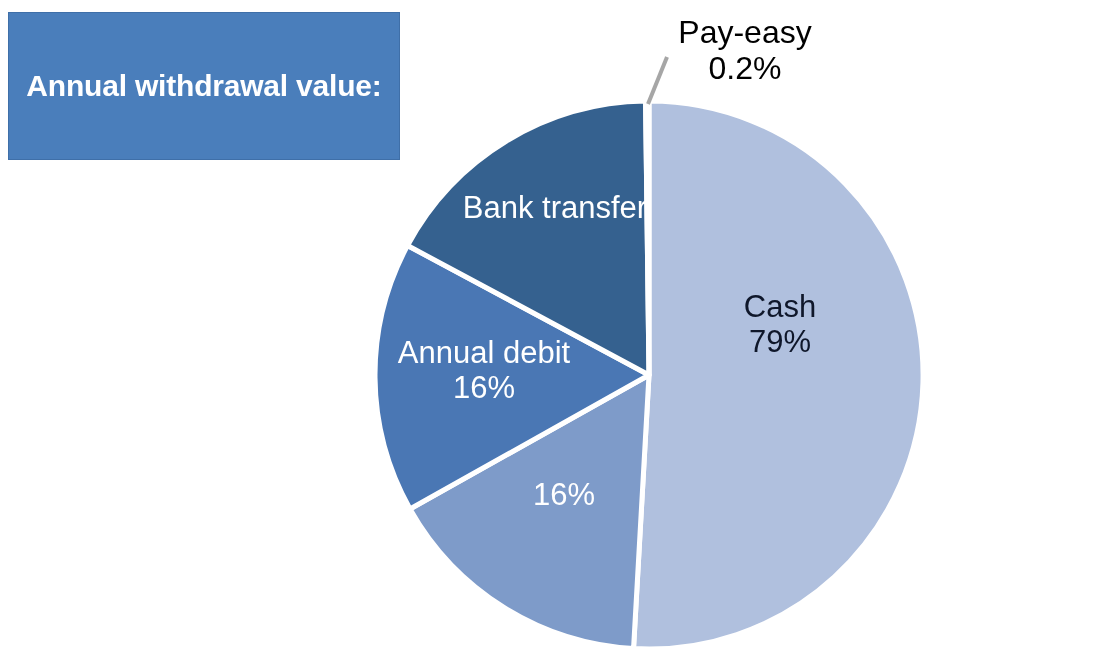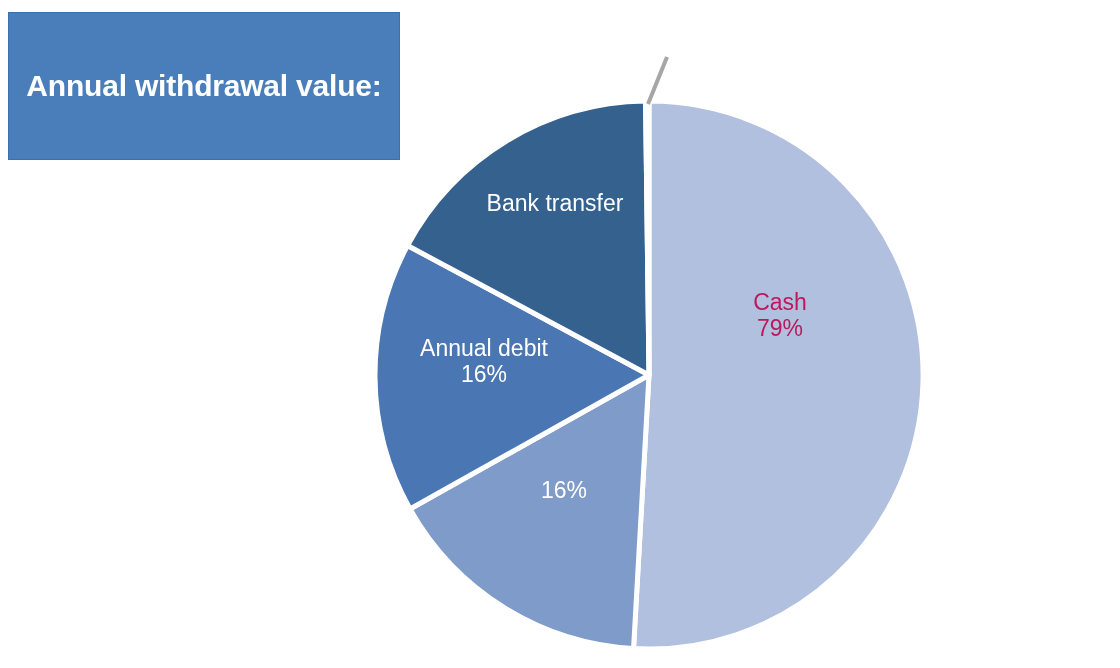"Pay-easy" div.slice-label { html: none -> <div> <span>Pay-easy</span> <span>0.2%</span> </div> }
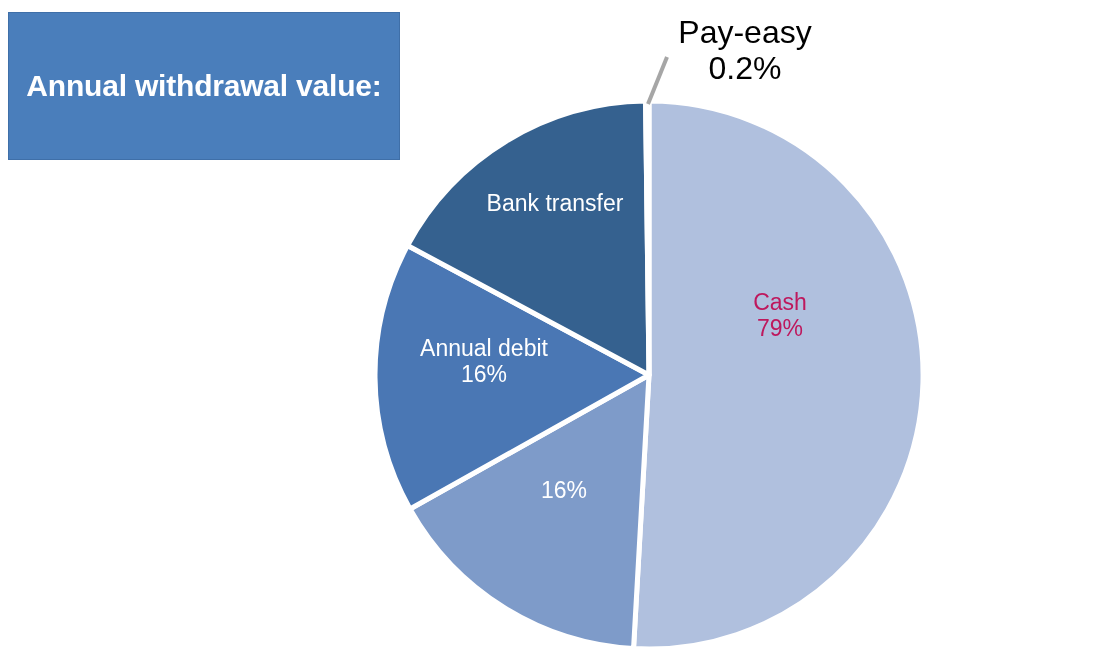"Bank transfer" .slice-label { font-size: 23px -> 31px }
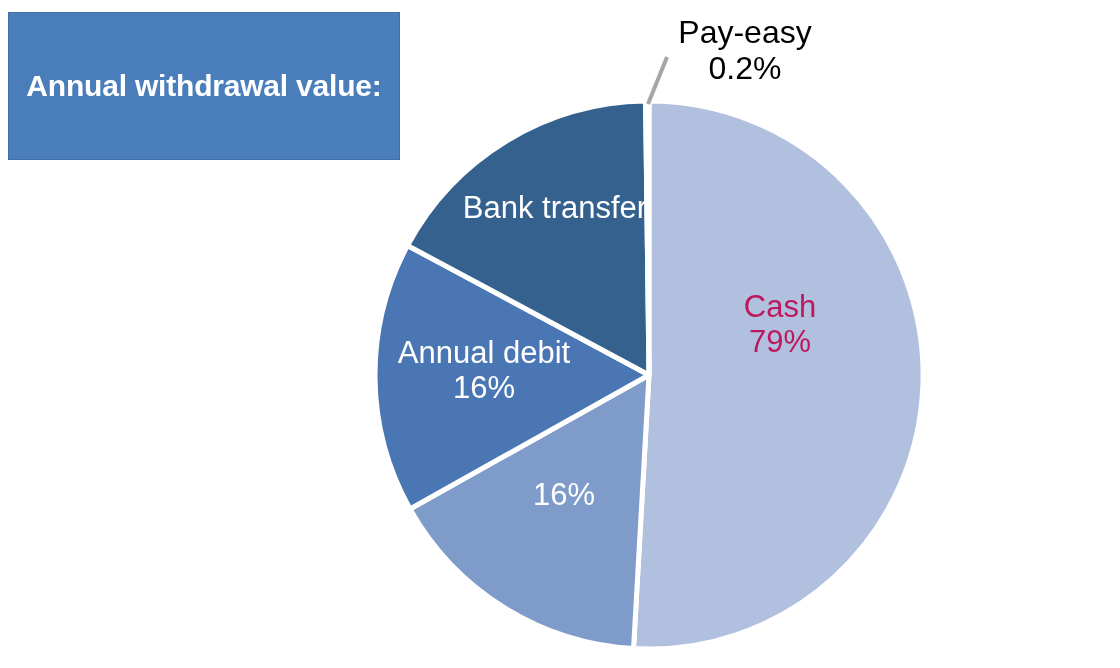"Cash" .label-cash { color: #be185d -> #0f172a }
